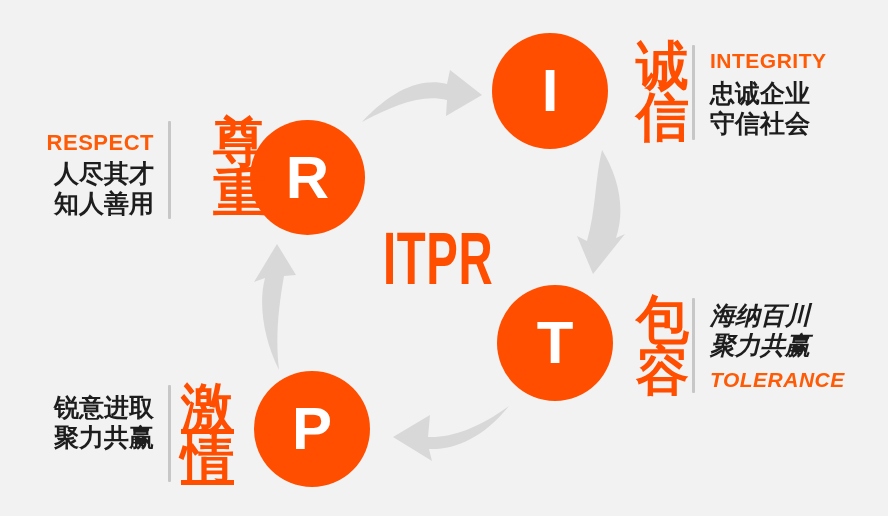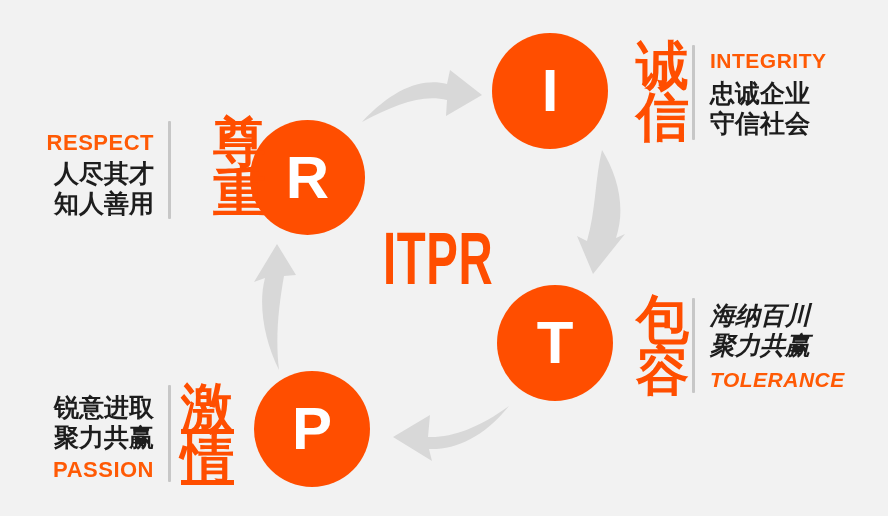"PASSION" div.en { html: <div>PASSION</div> -> none }
